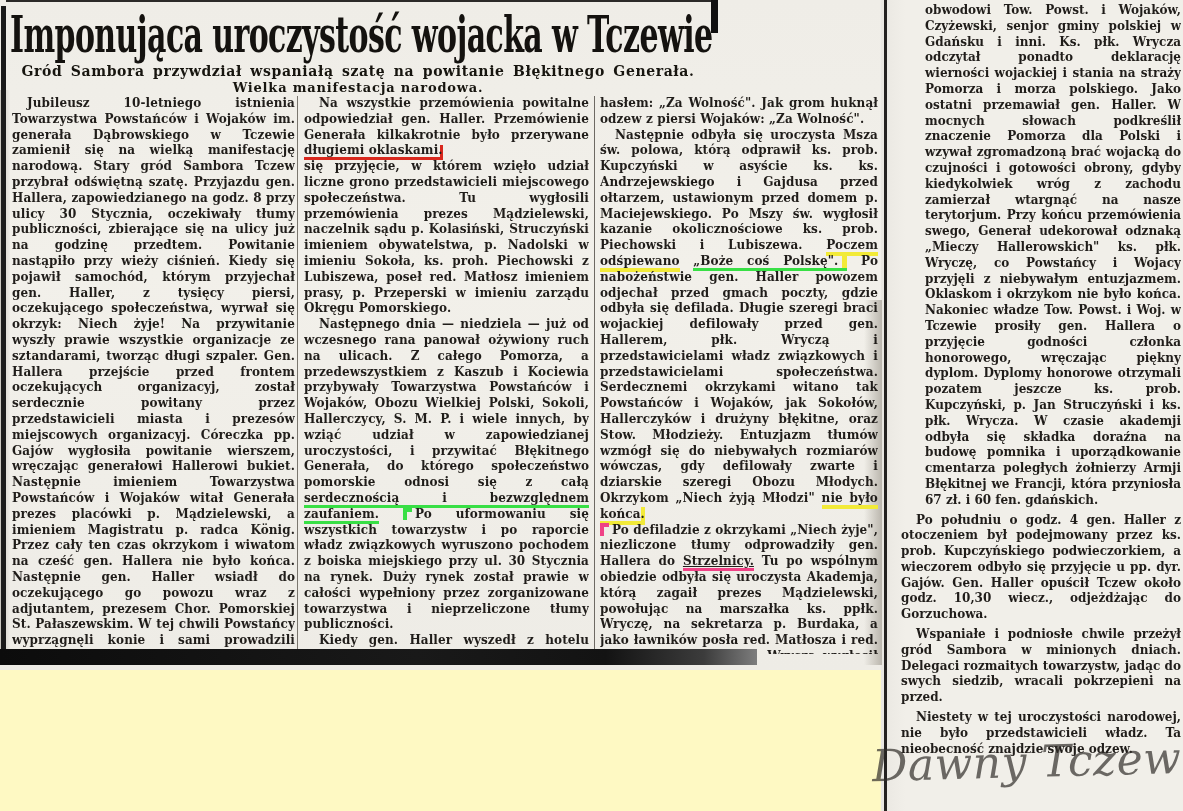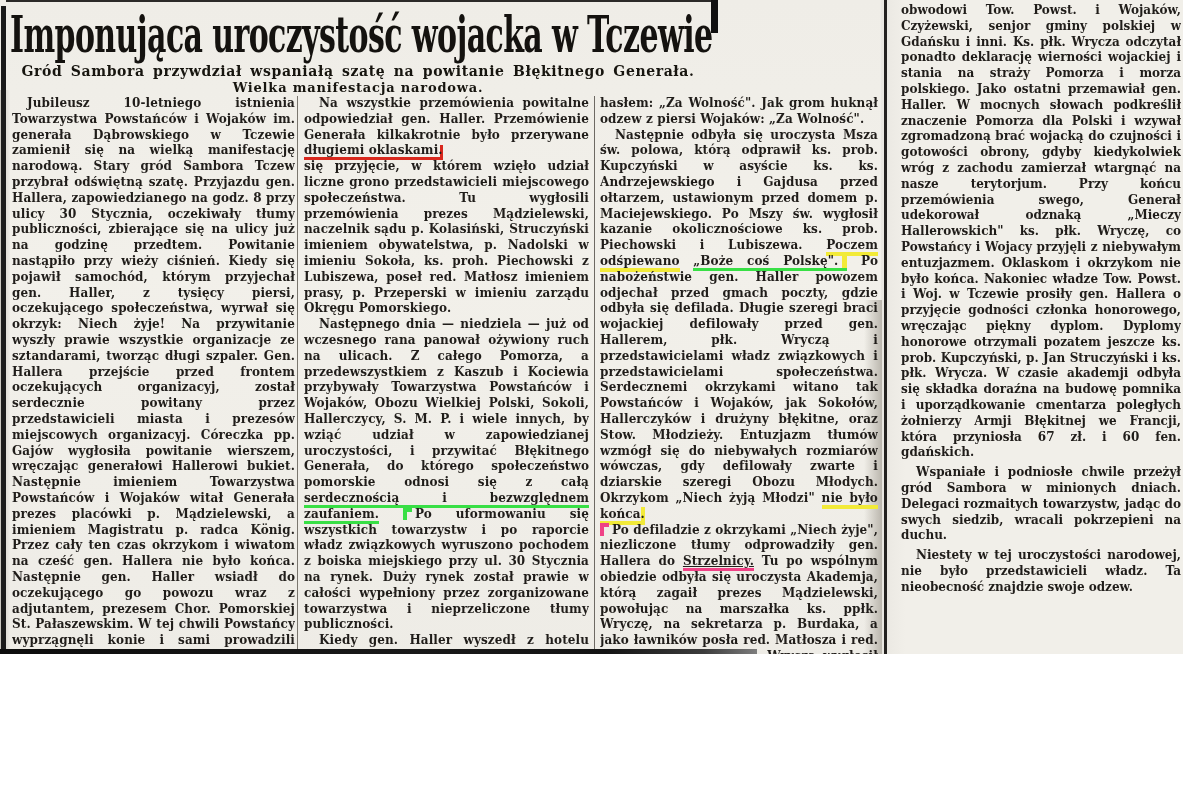"Imponująca uroczystość wojacka w Tczewie" .page { height: 654px -> 811px }
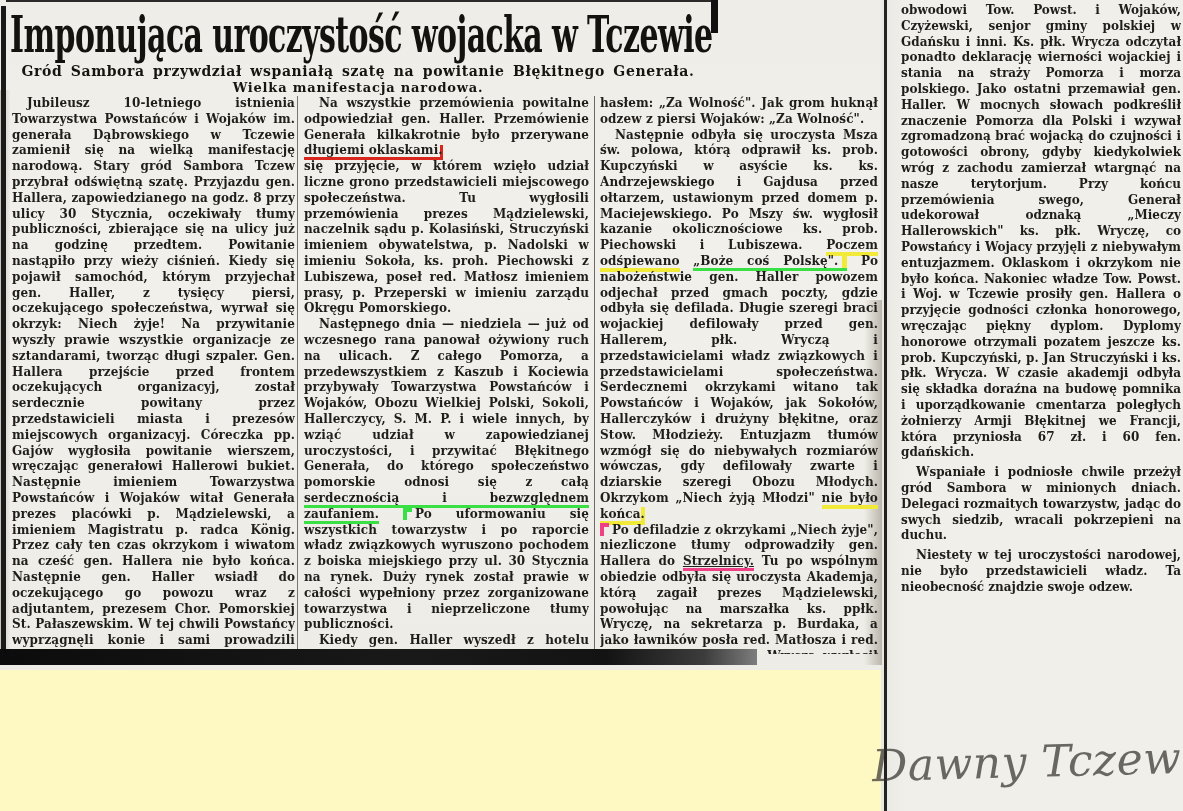"obwodowi Tow. Powst. i Wojaków," .c4 .para:first-child { margin-left: none -> 24px }
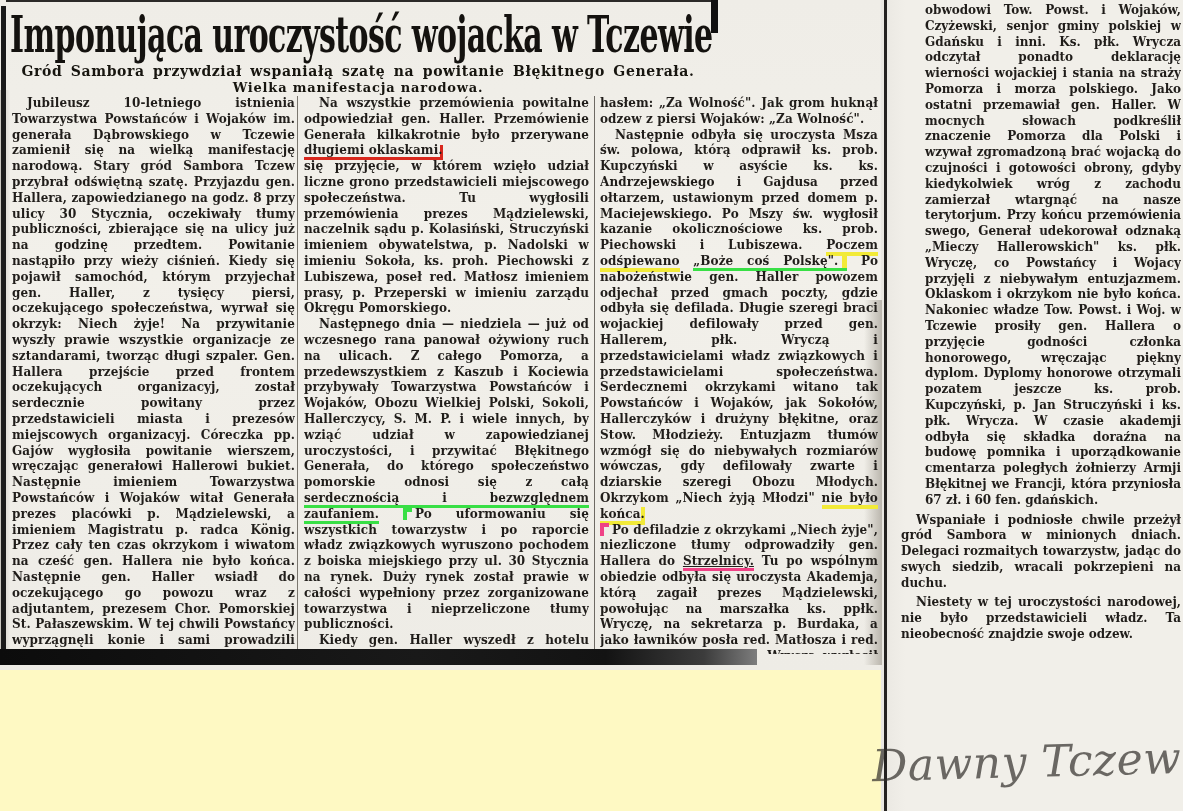"Po południu o godz. 4" p.para { html: none -> <p><span>Po południu o godz. 4 gen. Haller z otoczeniem był podejmowany przez ks. prob. Kupczyńskiego podwieczorkiem, a wieczorem odbyło się przyjęcie u pp. dyr. Gajów. Gen. Haller opuścił Tczew około godz. 10,30 wiecz., odjeżdżając do Gorzuchowa.</span></p> }
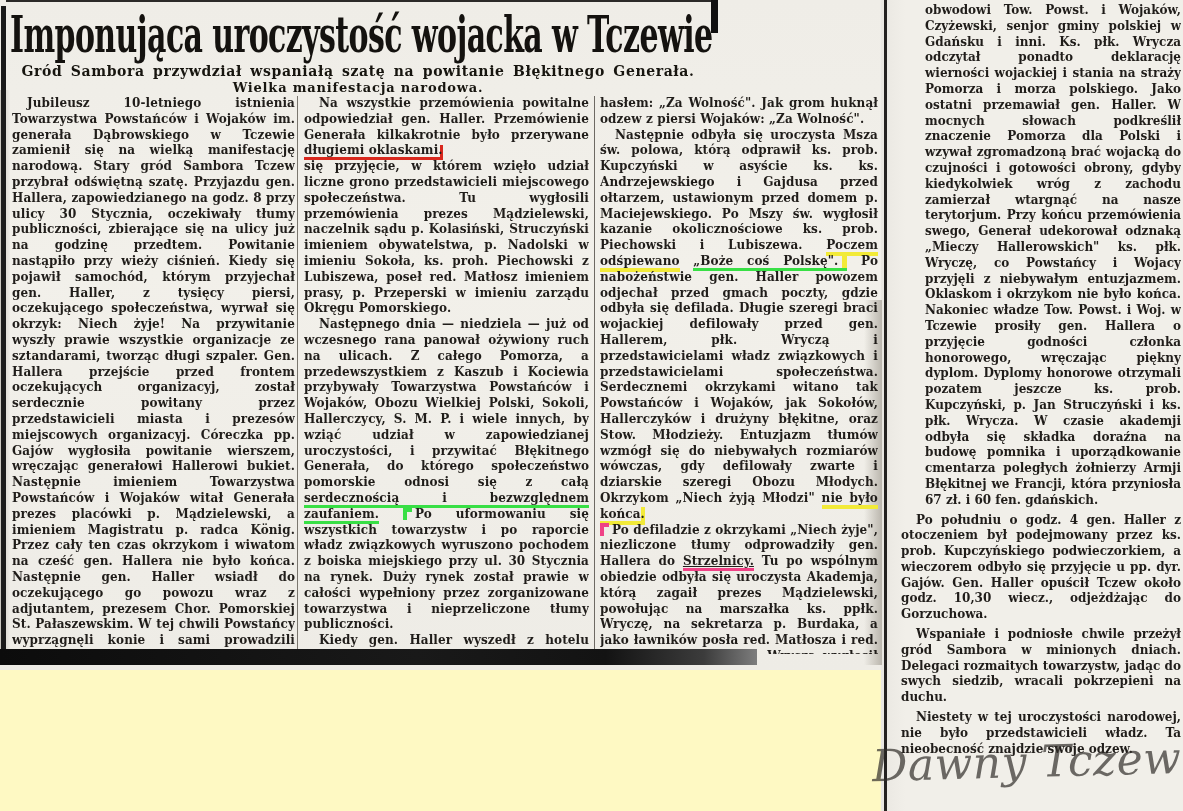"Wspaniałe i podniosłe chwile przeżył" span { text: duchu -> przed }
